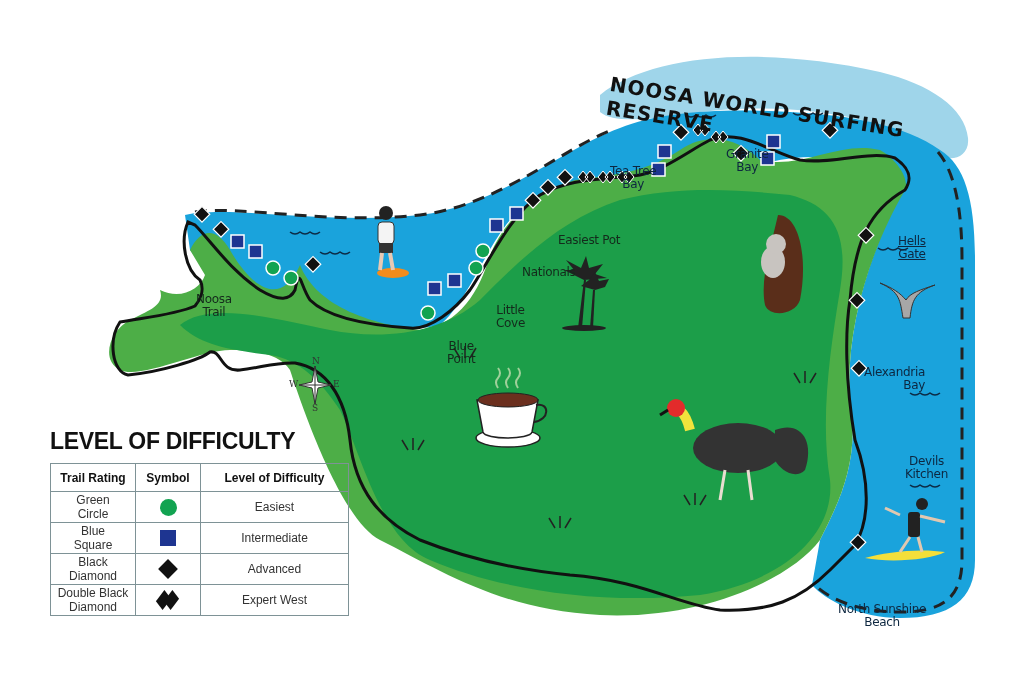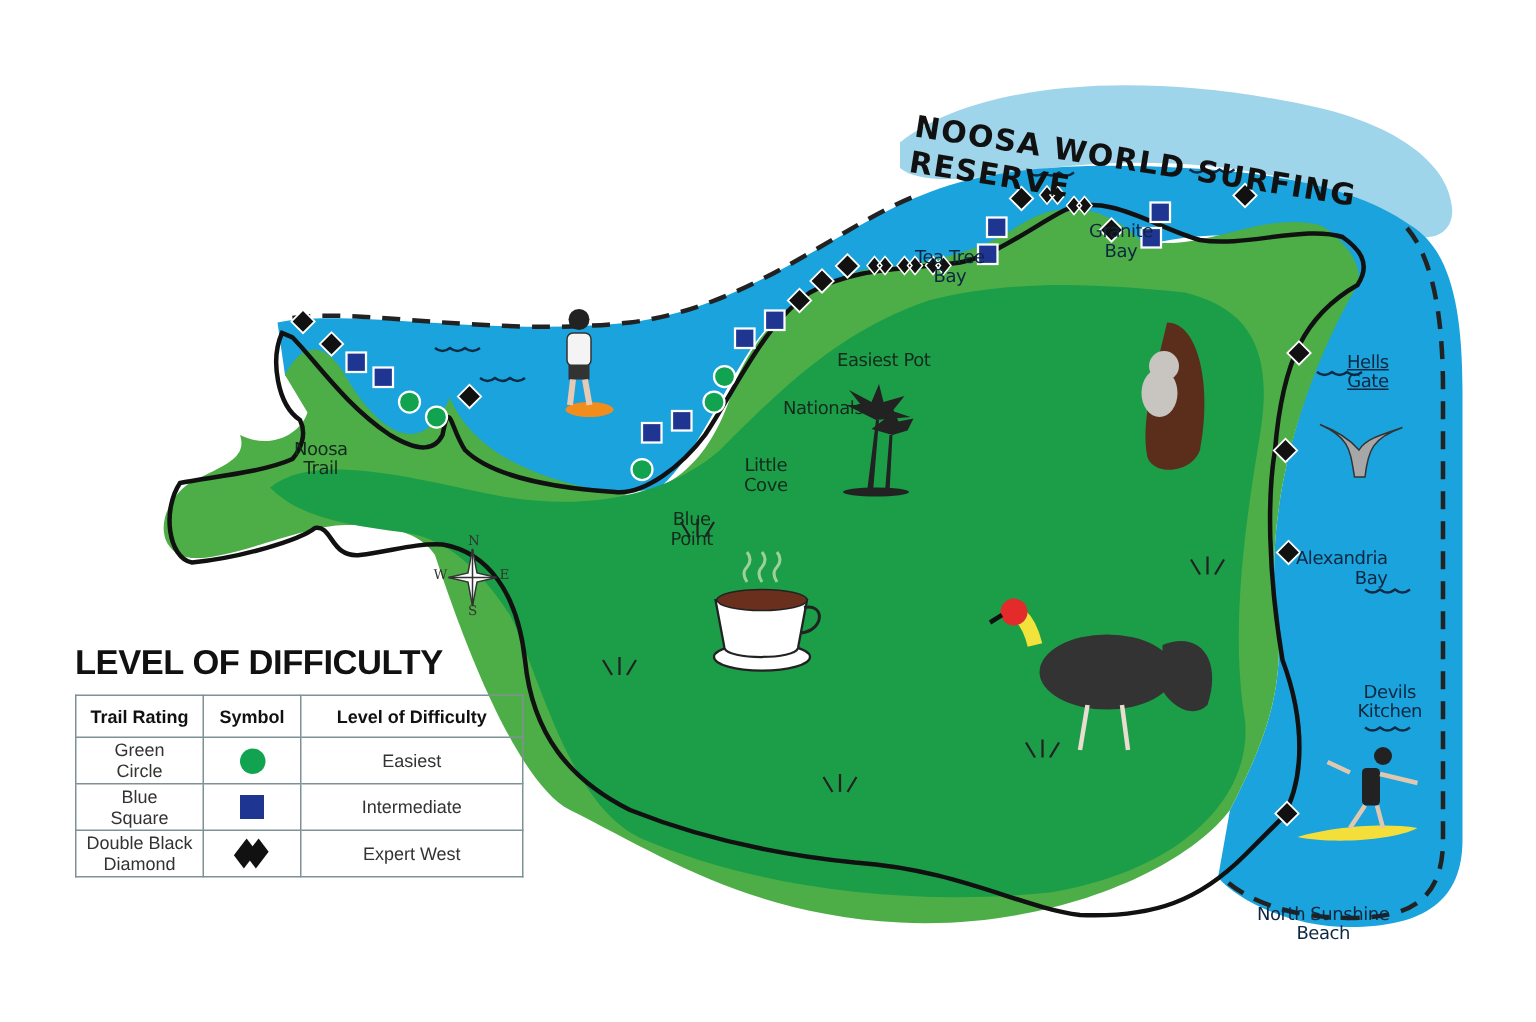"Black" tr { html: none -> <tr> <td>Black Diamond</td> <td><span></span></td> <td>Advanced</td> </tr> }
